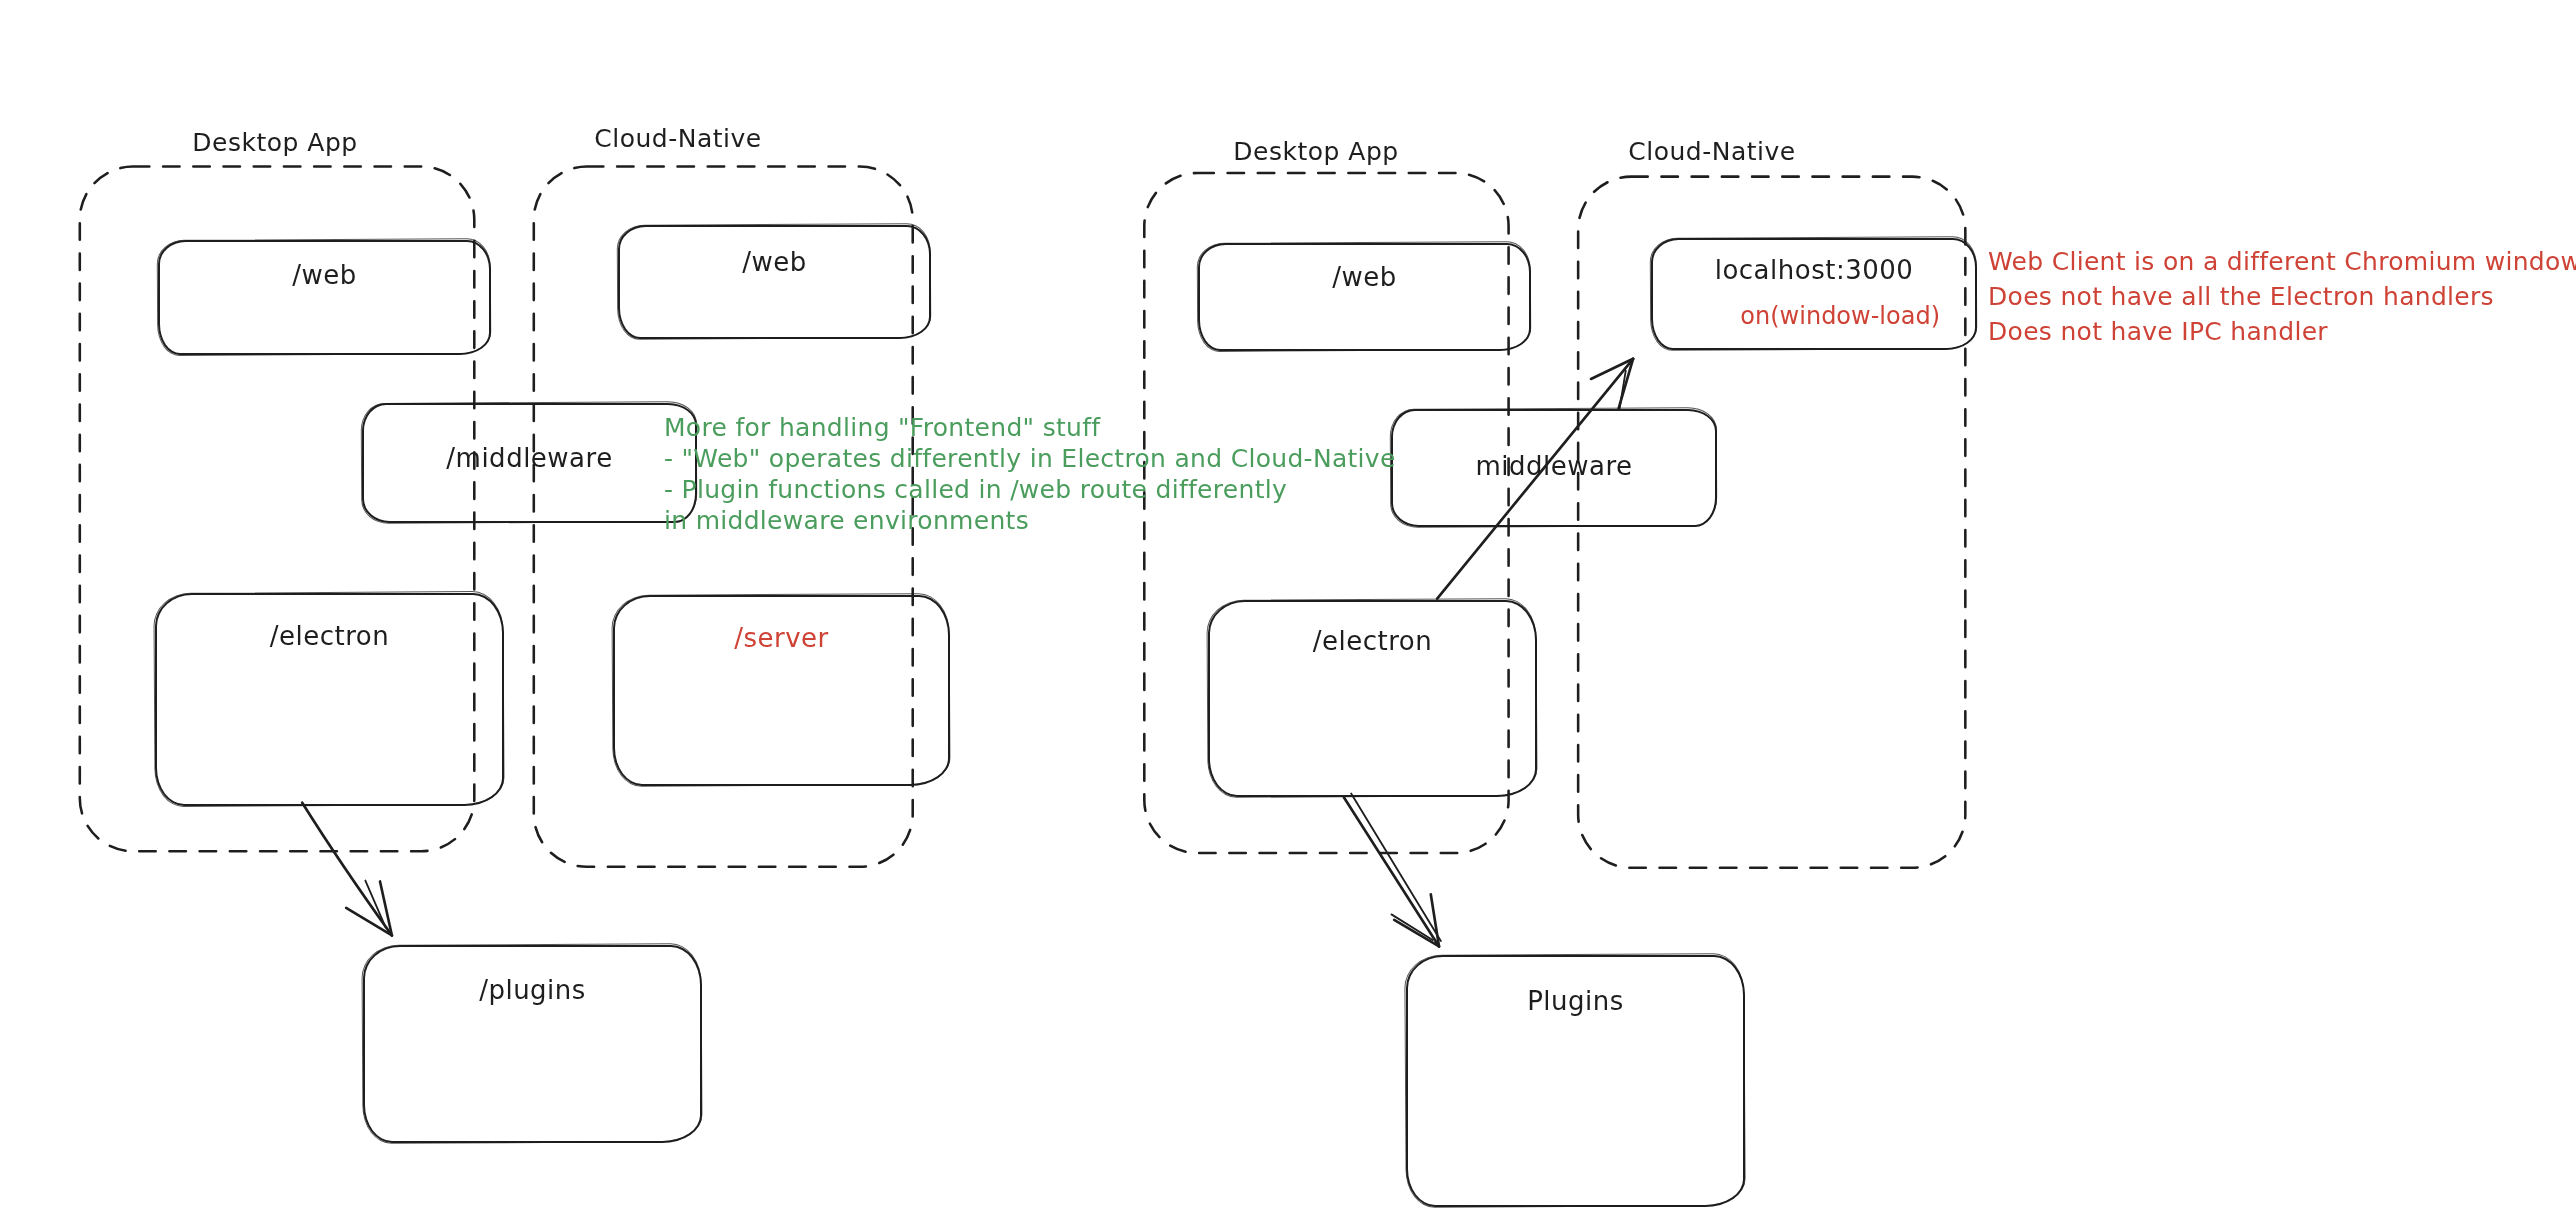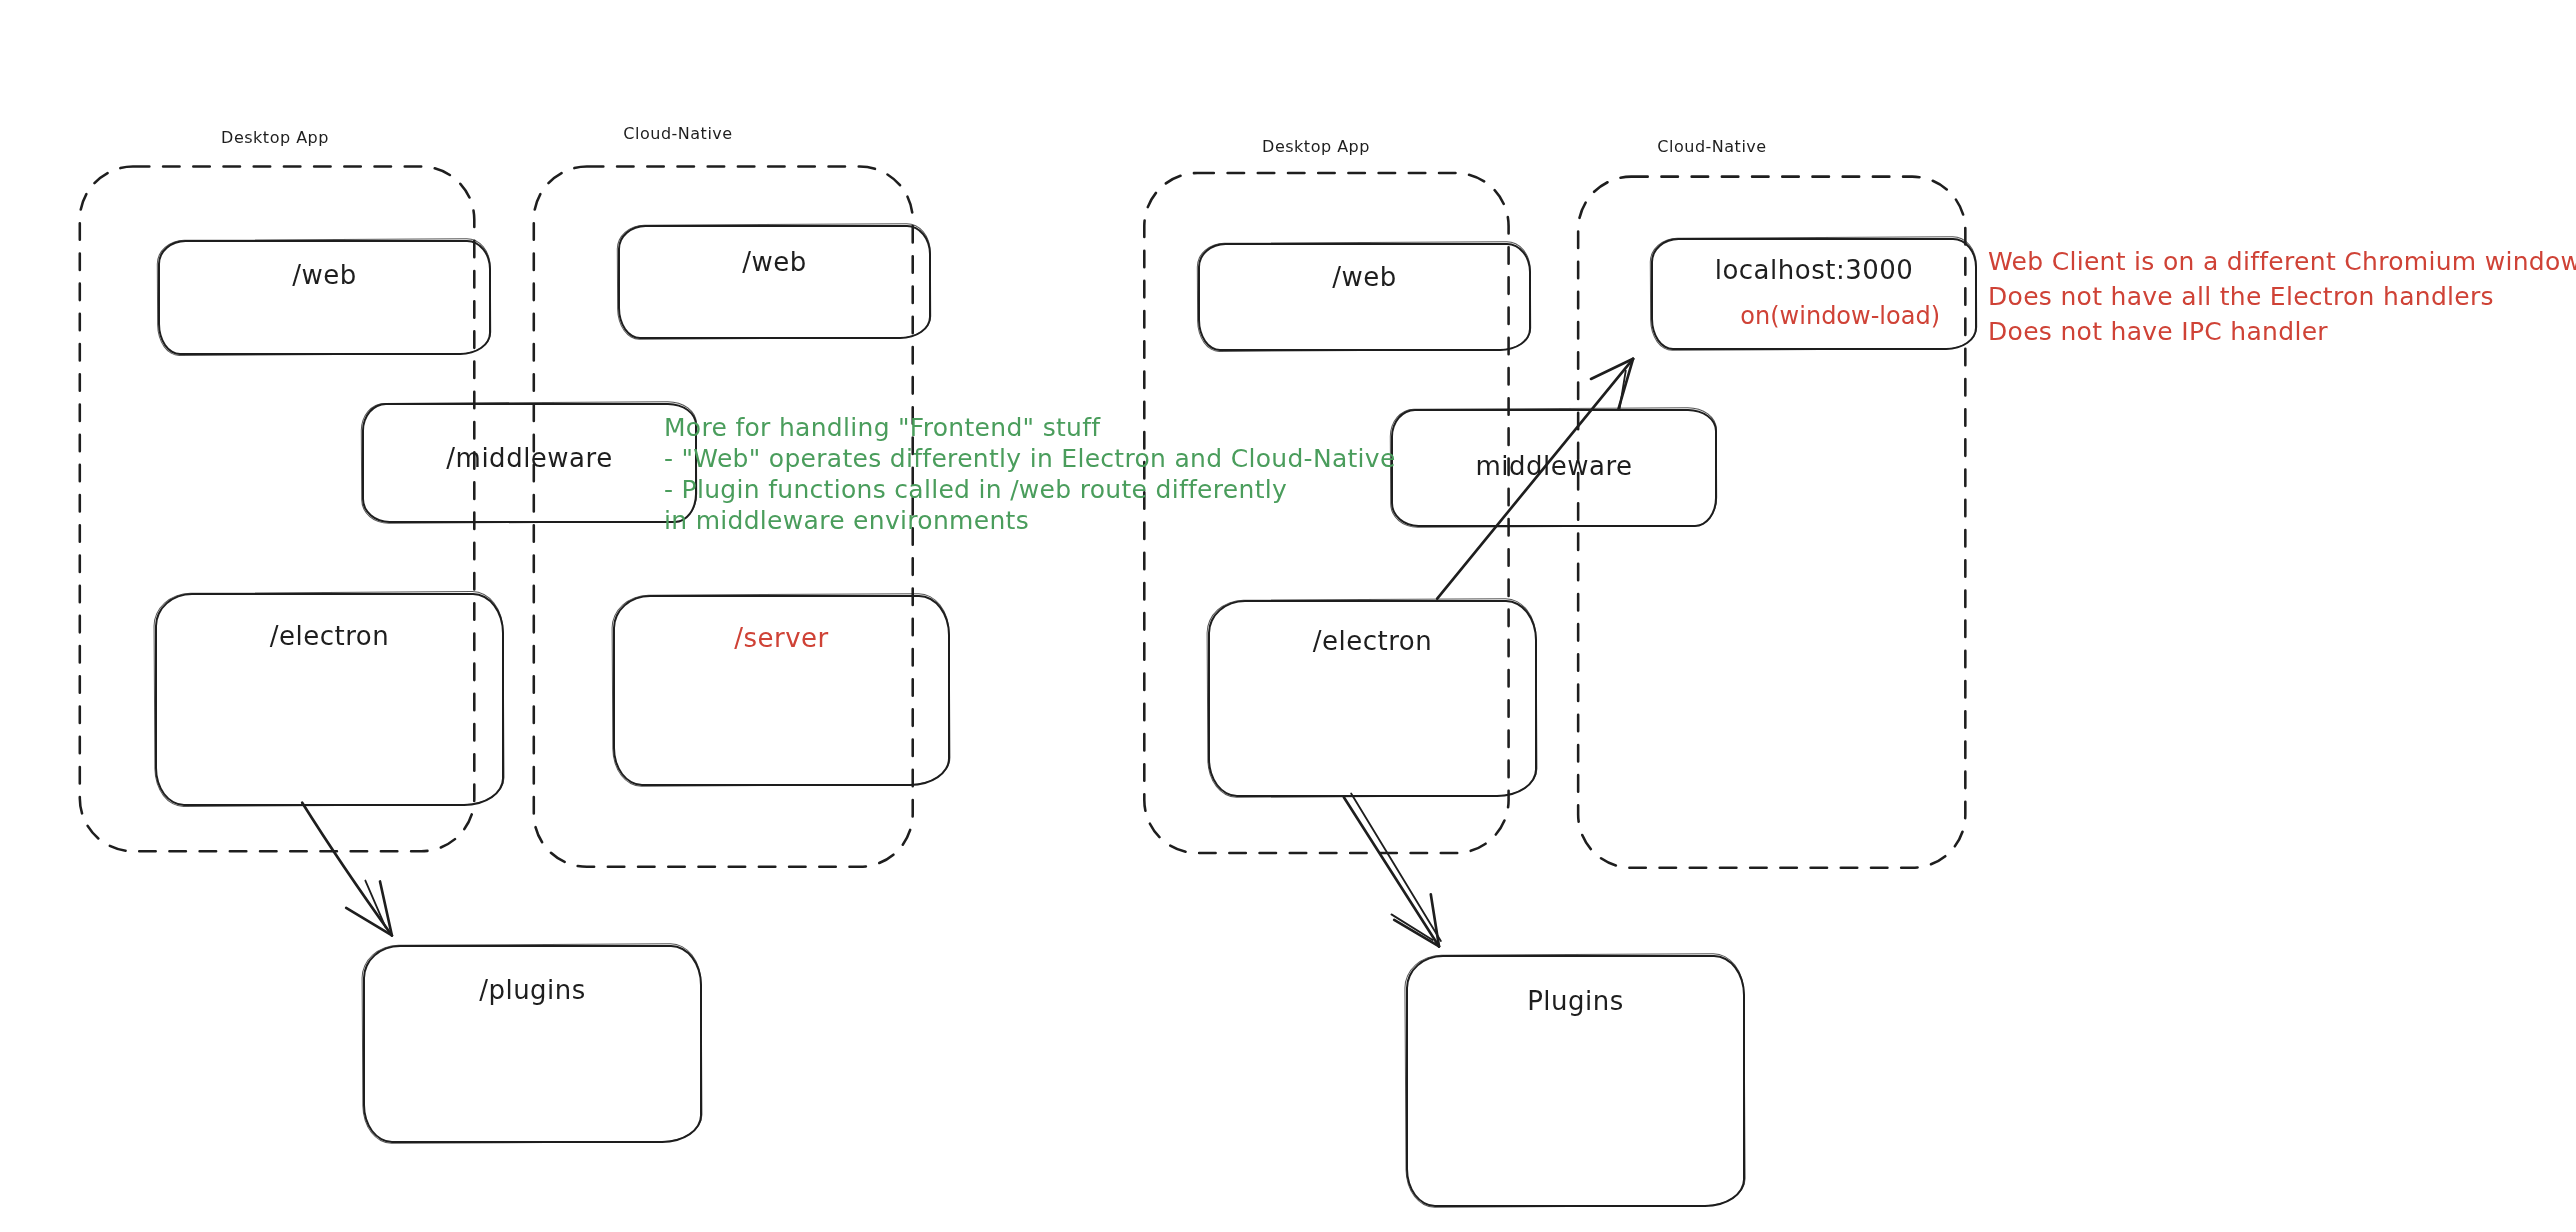"Desktop App" .group-label { font-size: 16px -> 25px }
